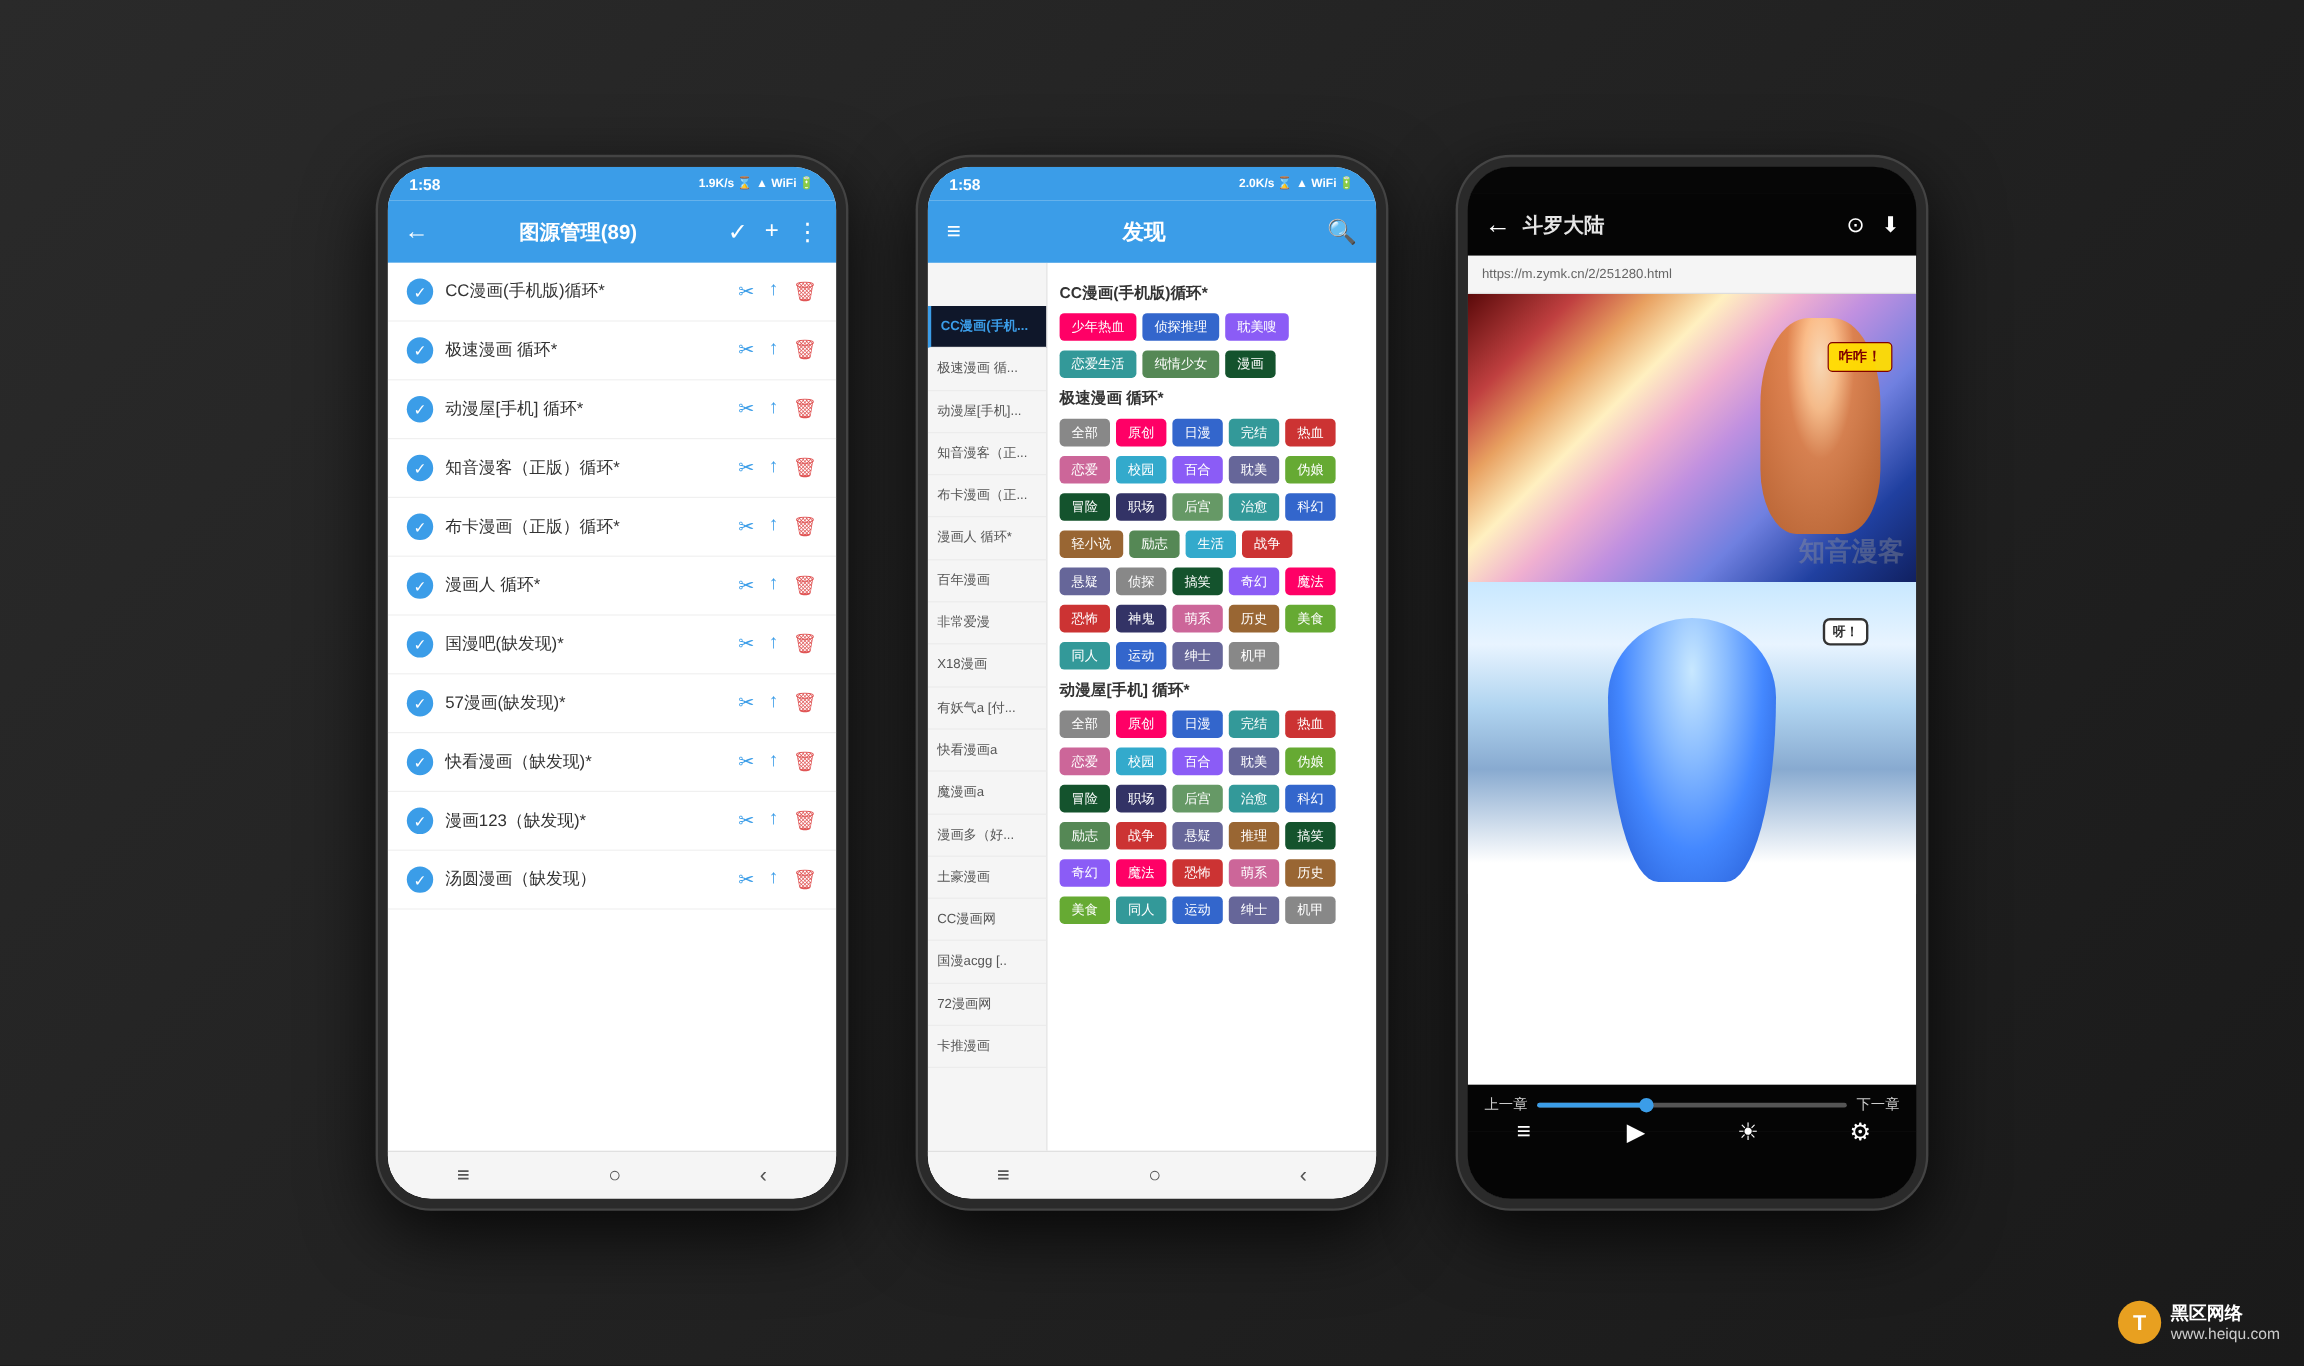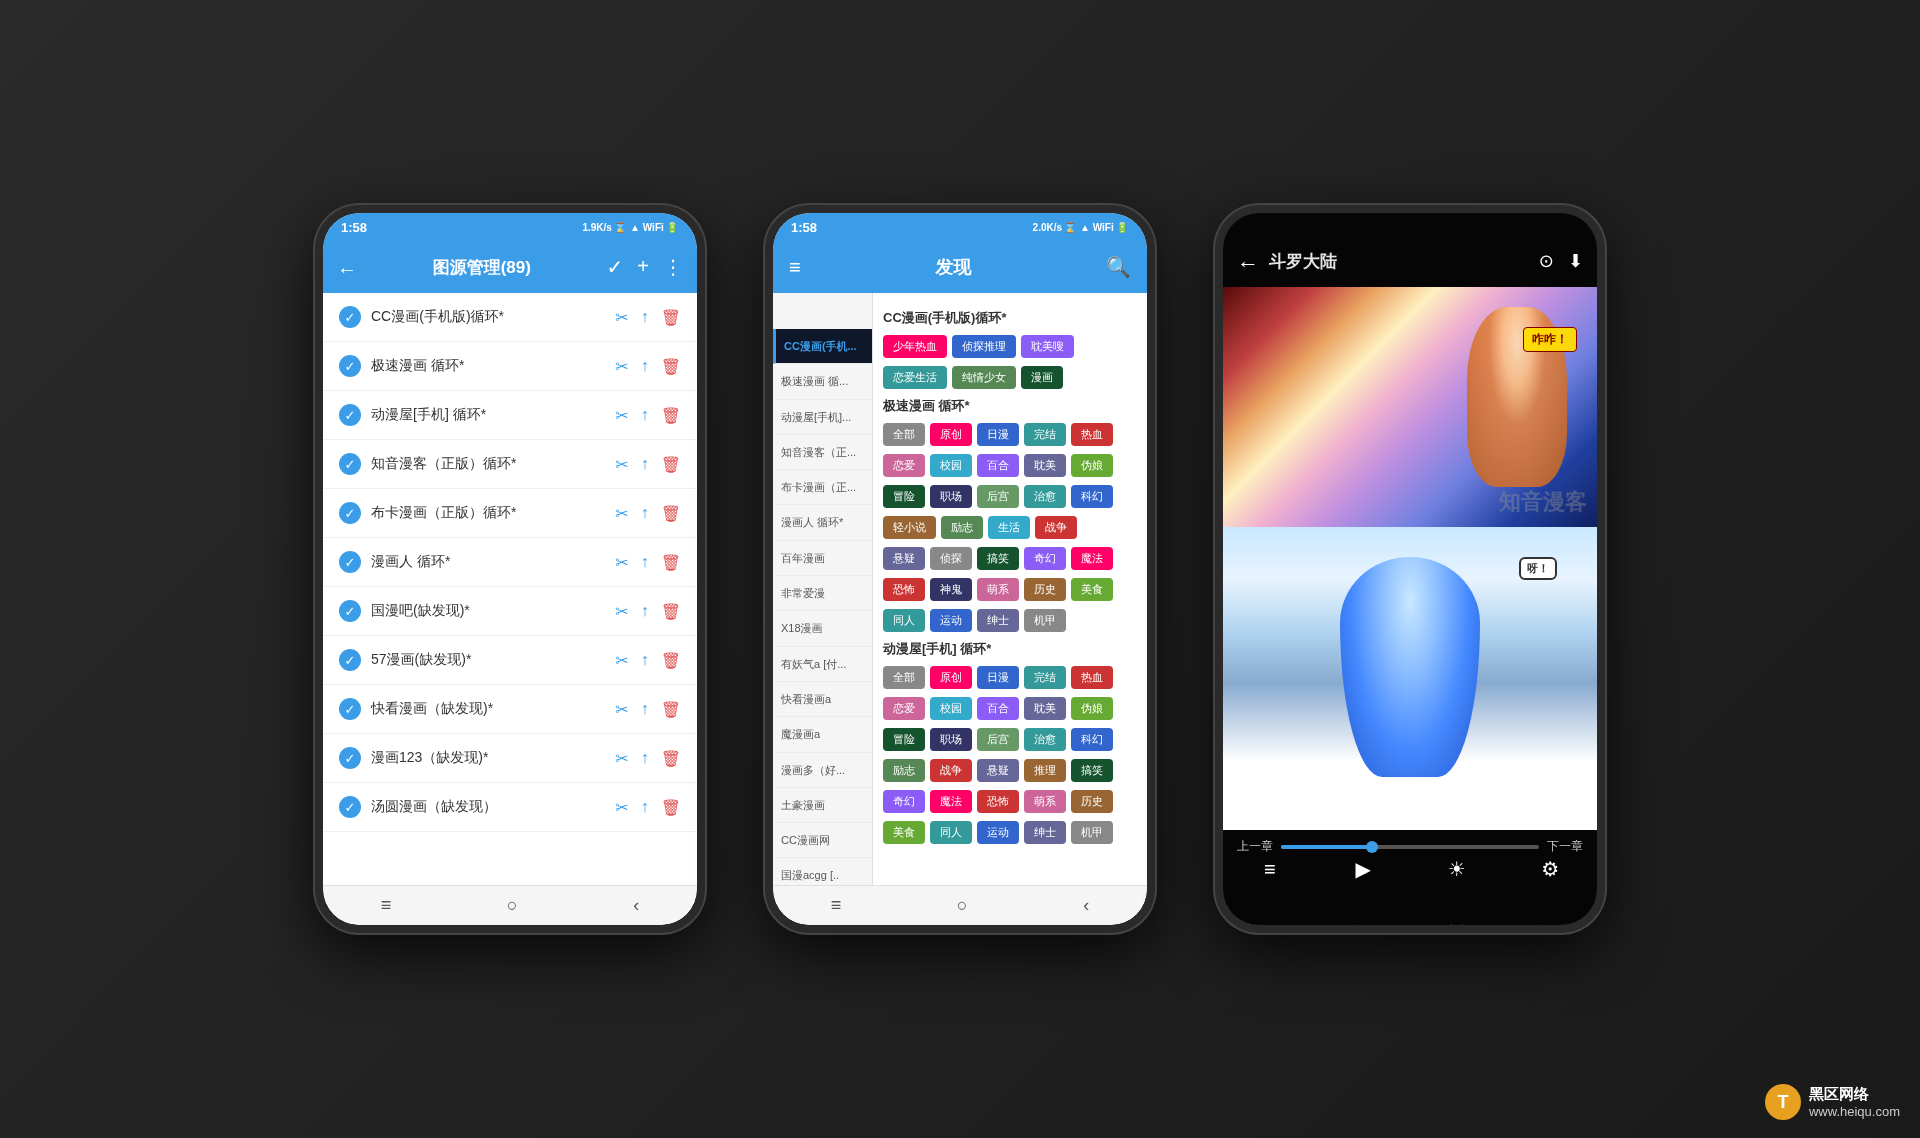"1:58" .phone { height: 728px -> 876px }
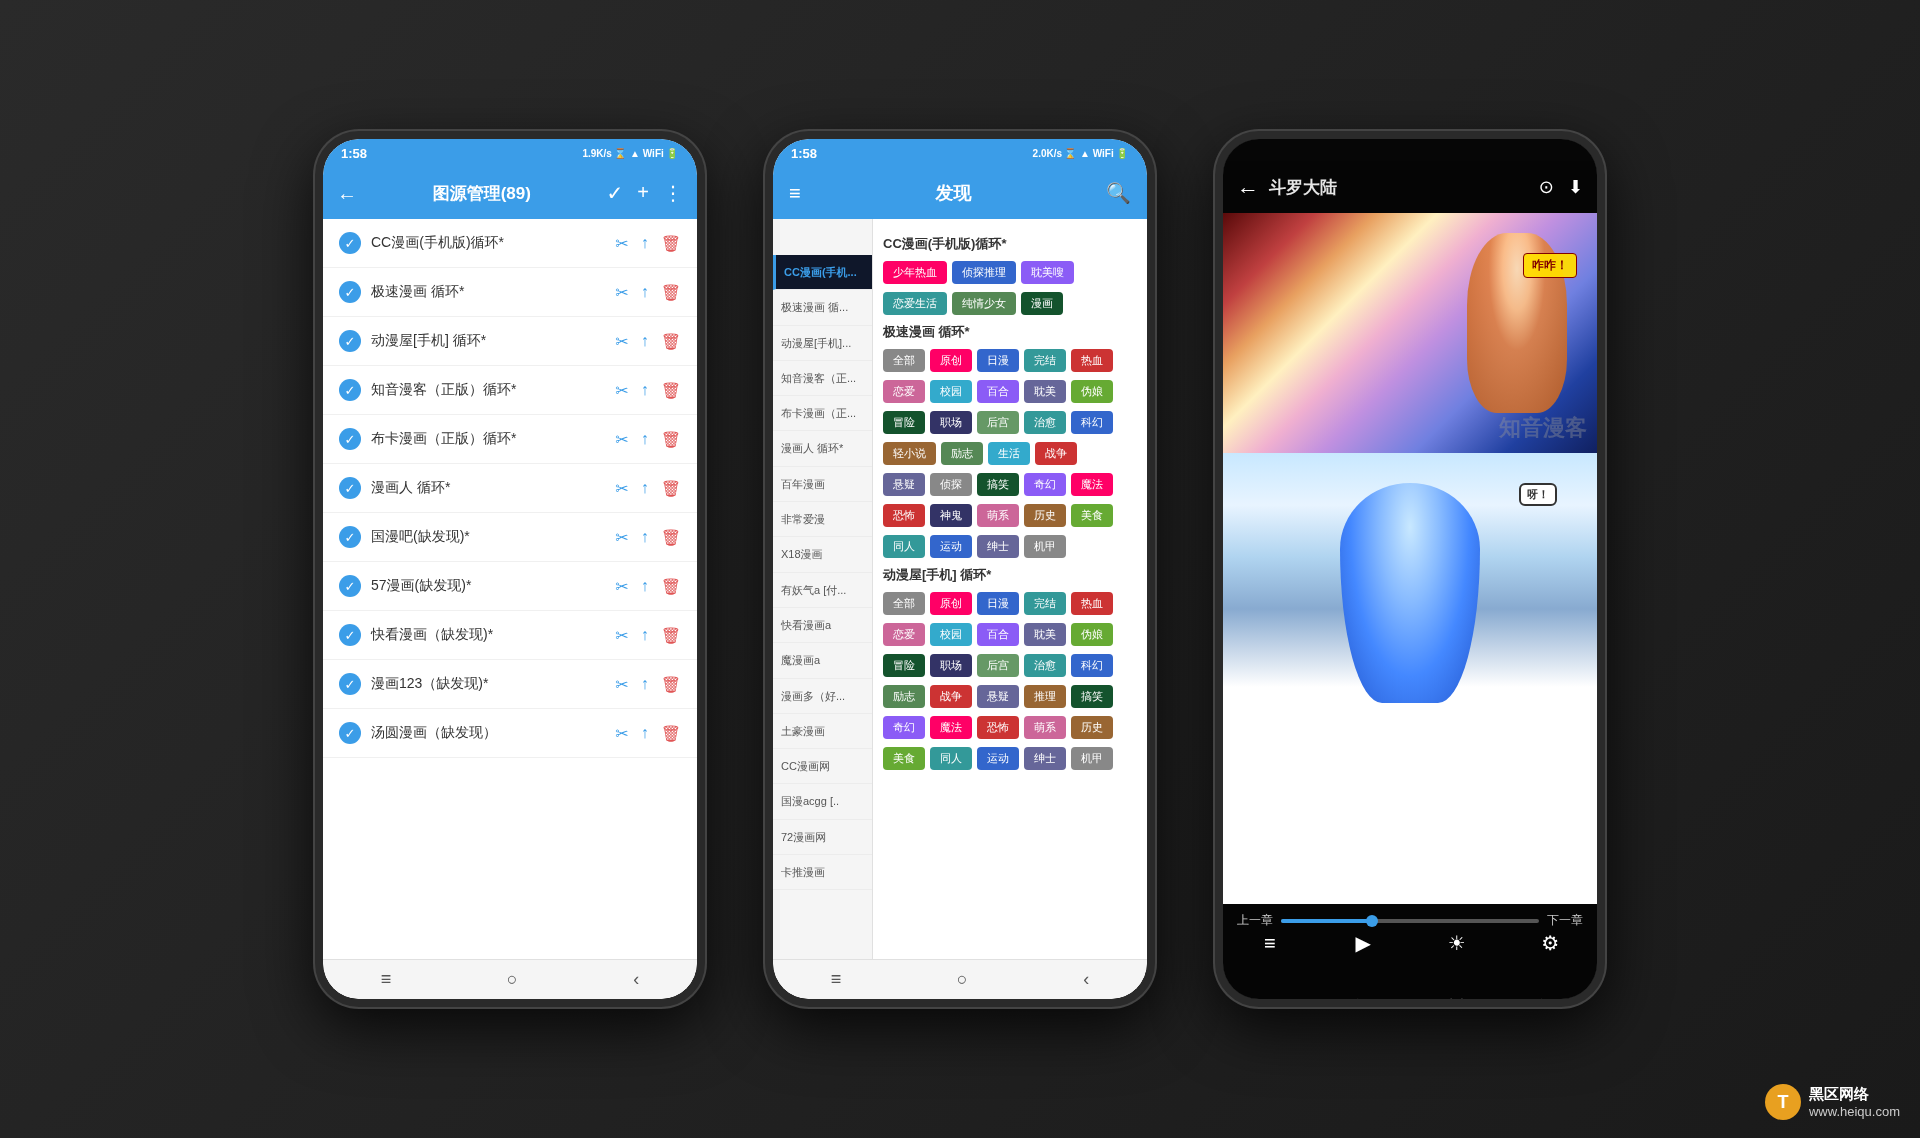"https://m.zymk.cn/2/251280.html" div.phone3-url-bar { html: none -> <div> <span>https://m.zymk.cn/2/251280.html</span> </div> }
